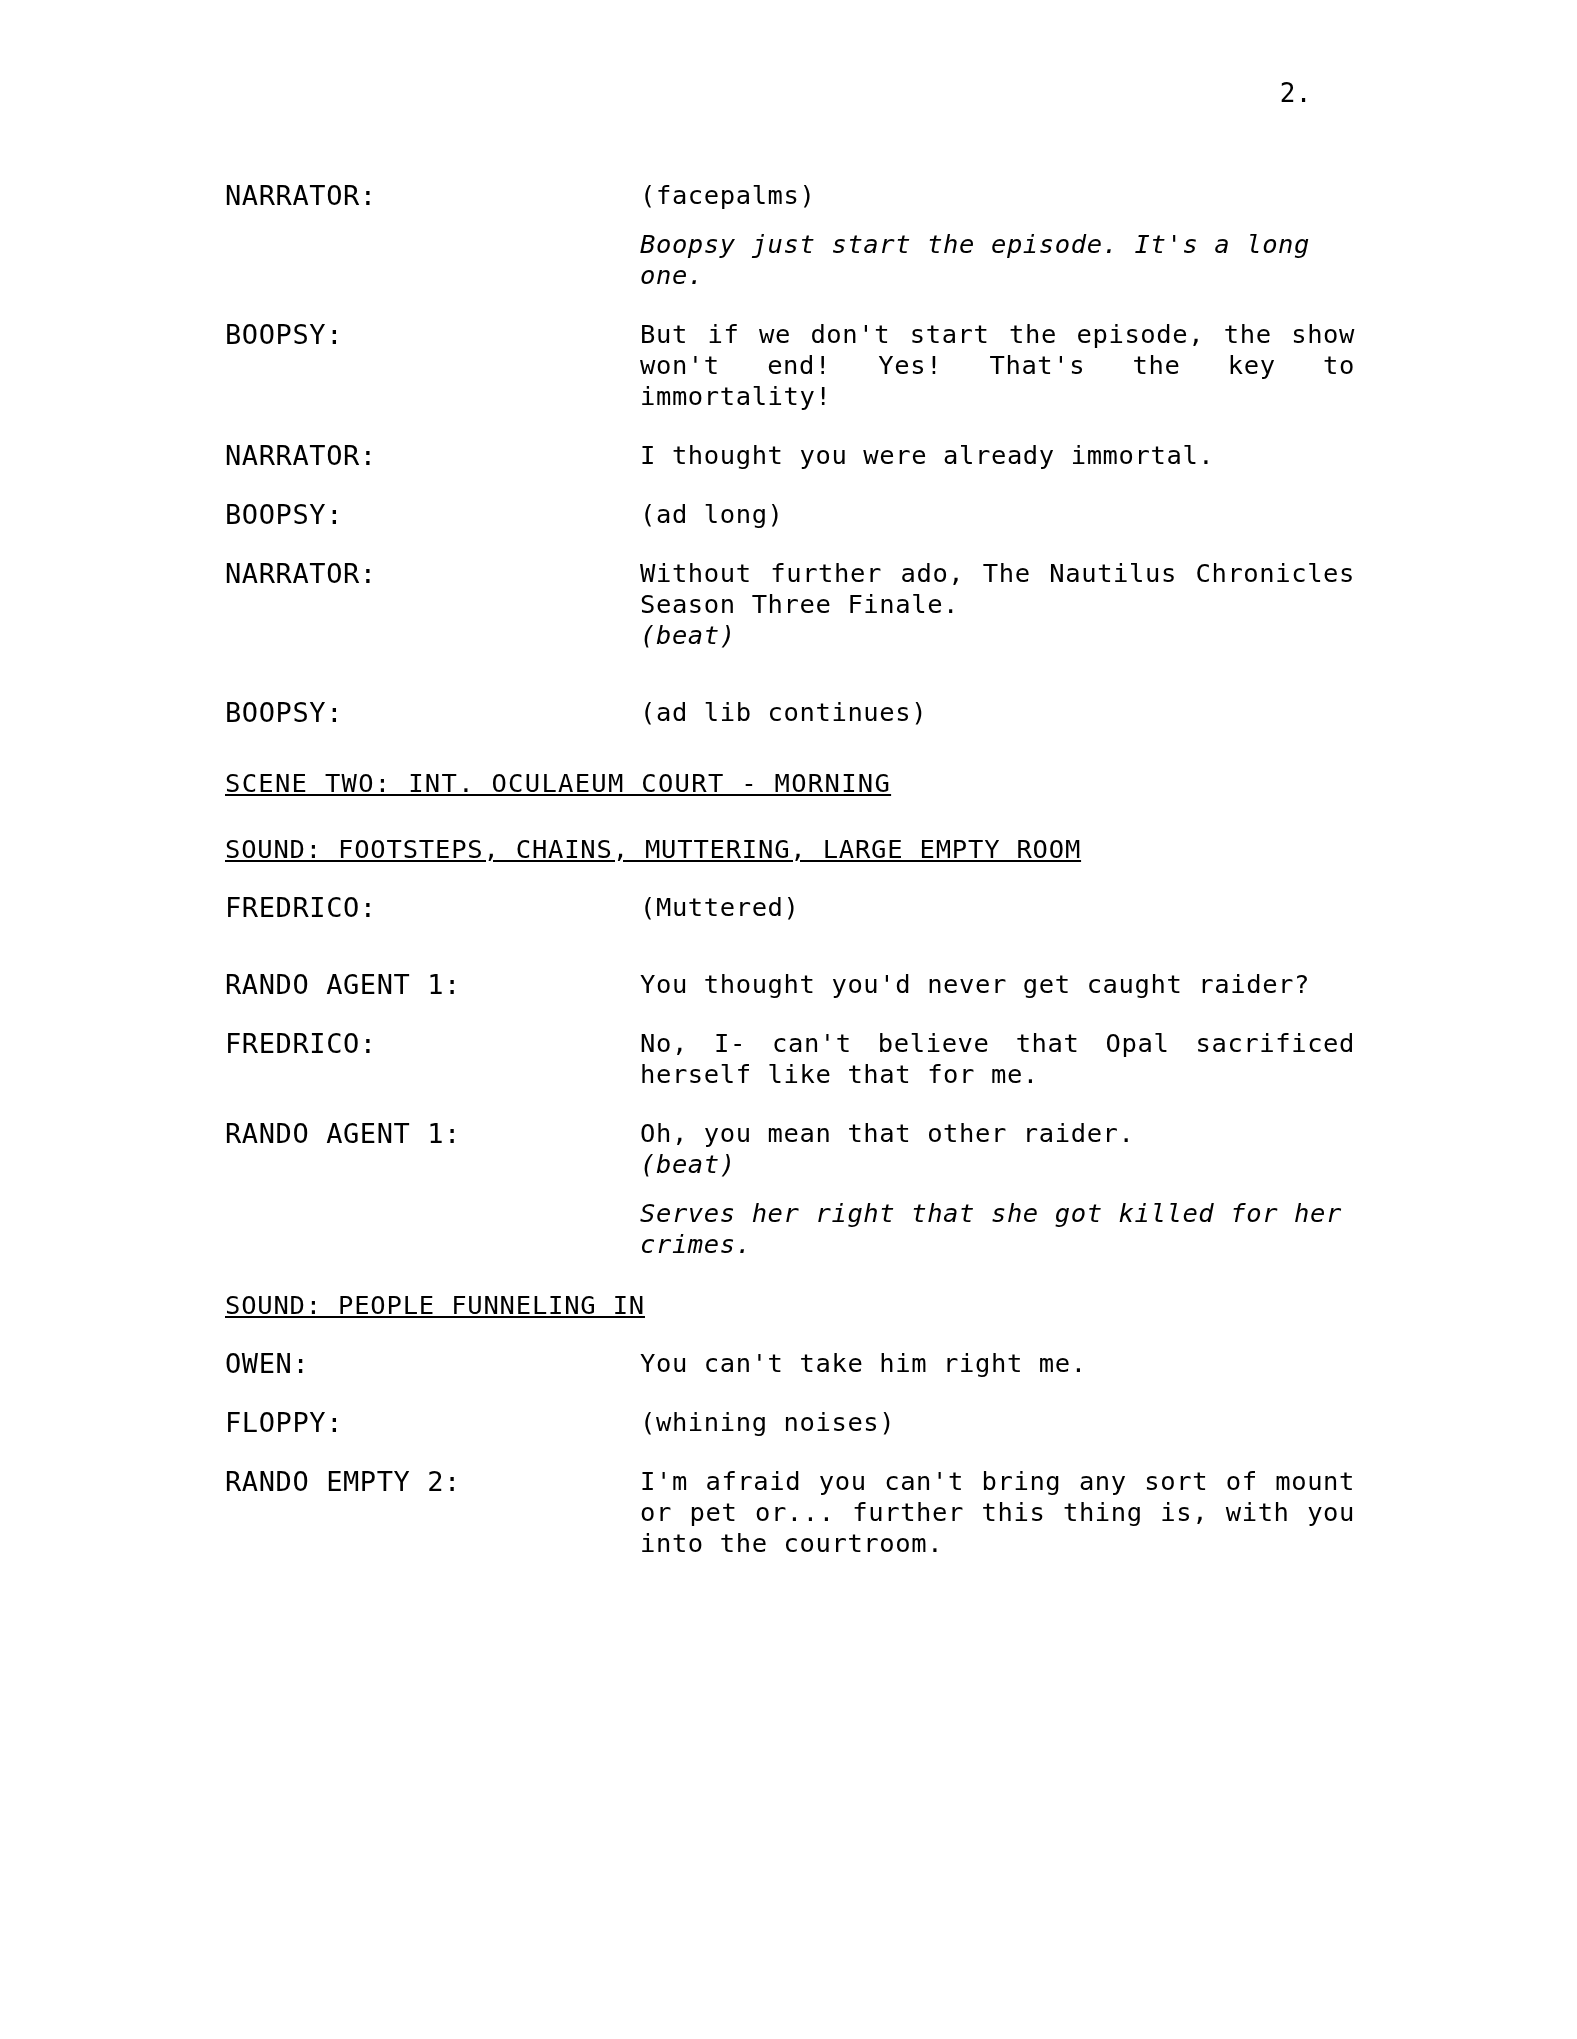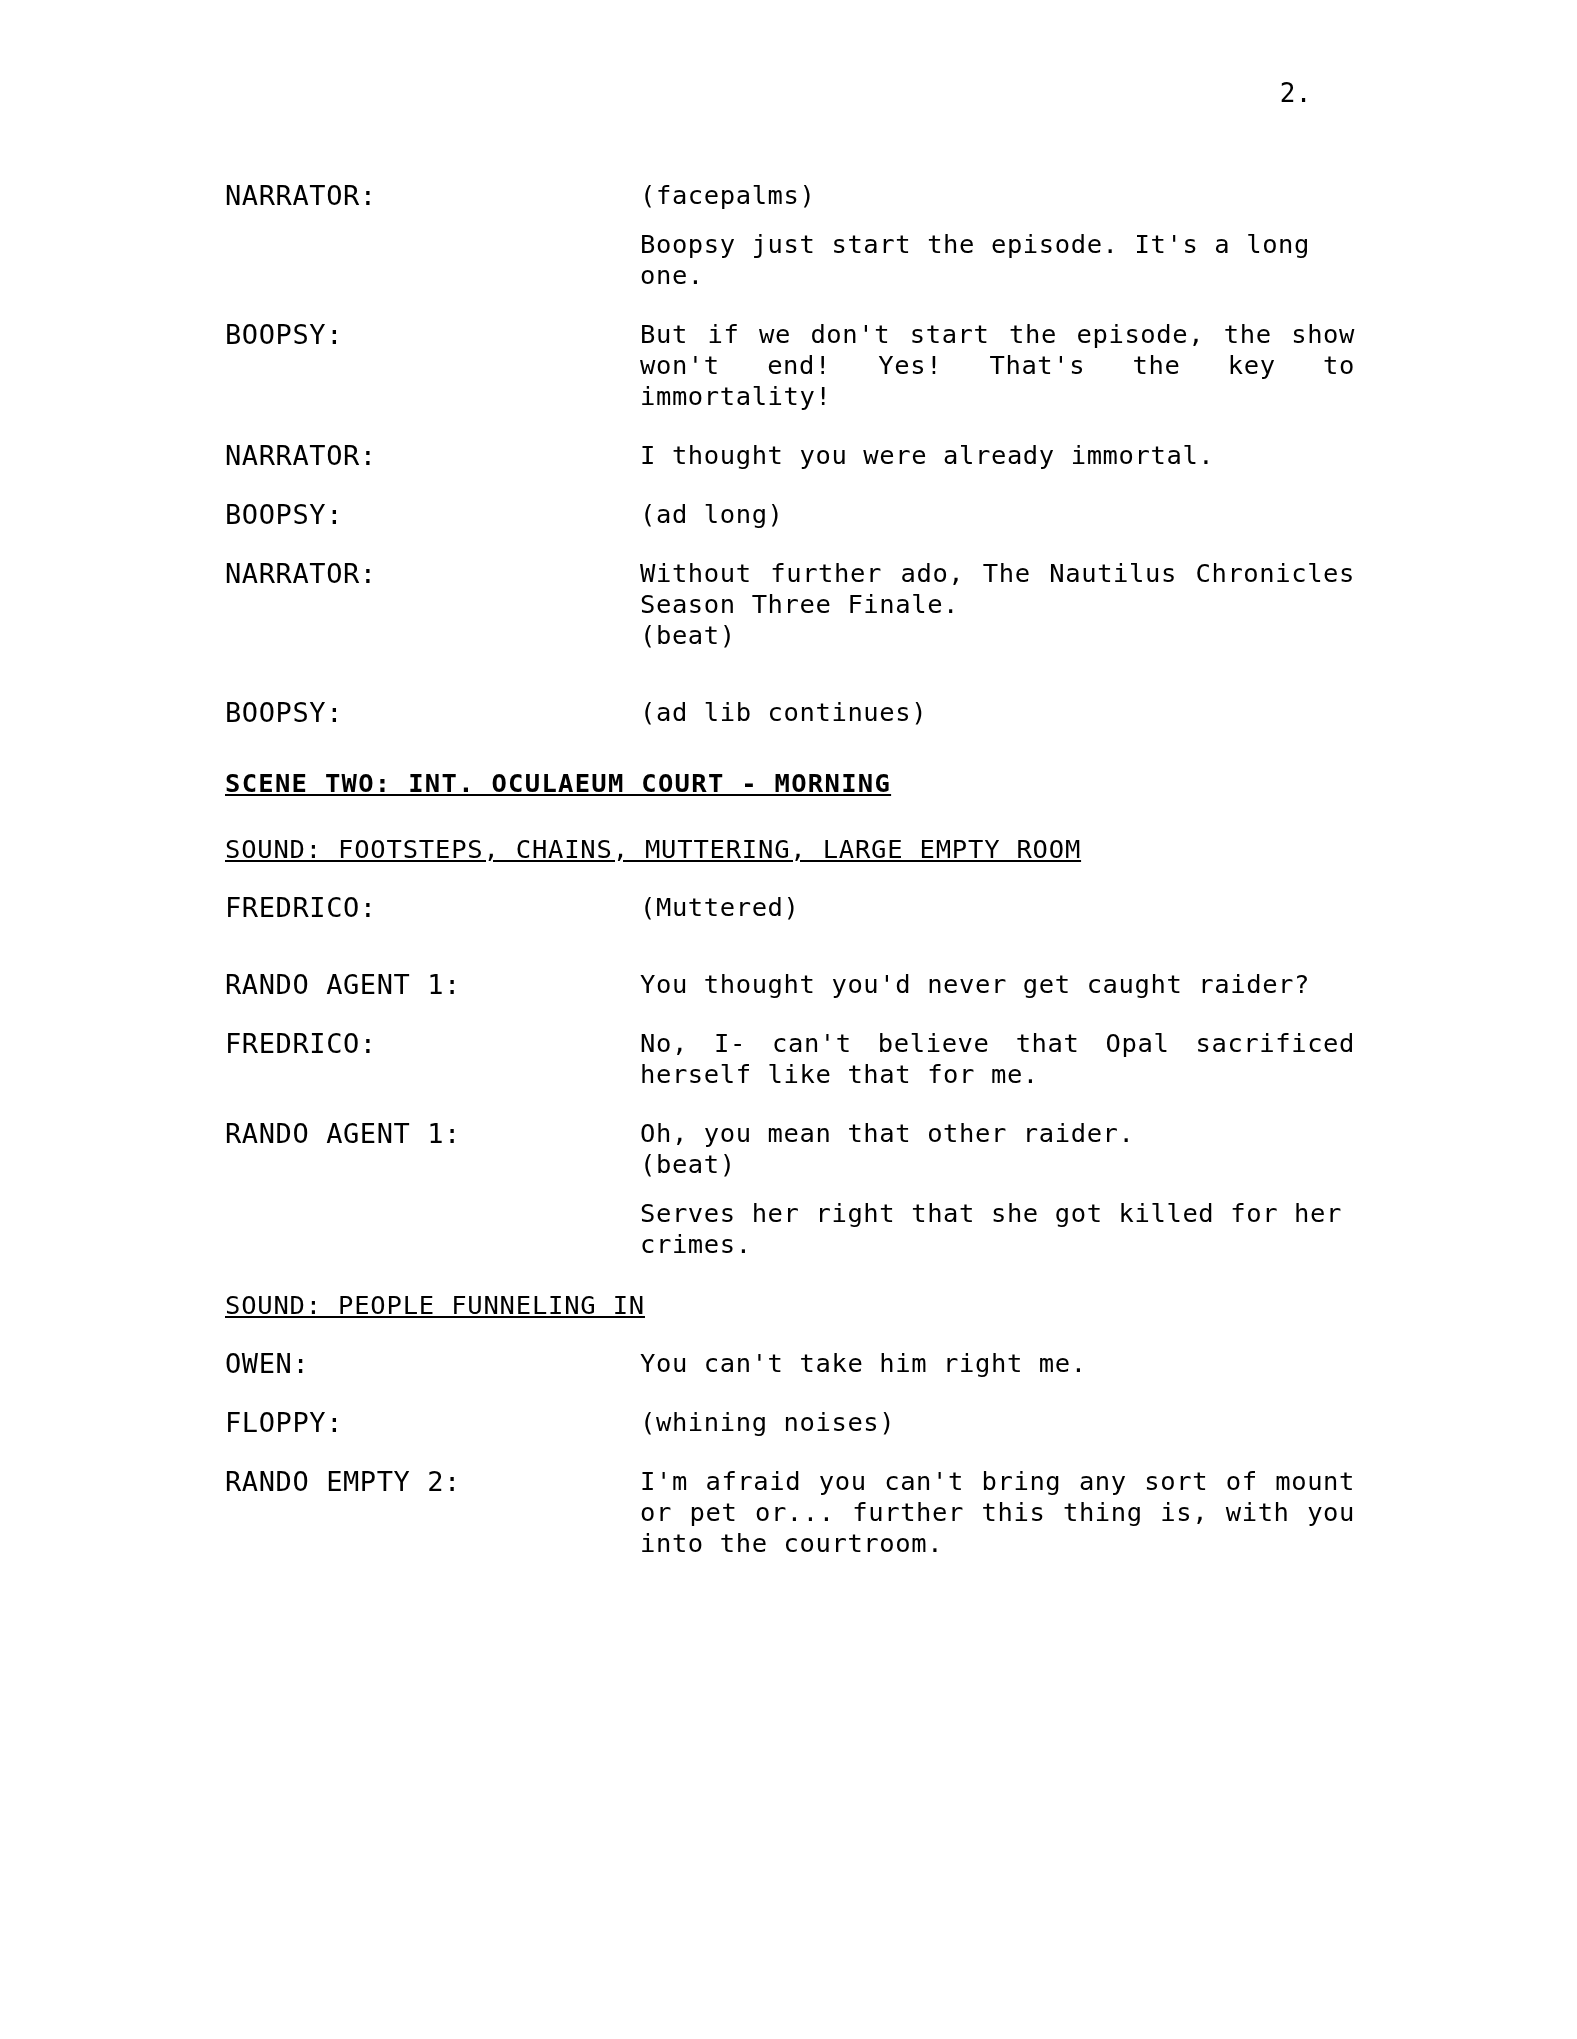"Boopsy just start the episode." .sub-speech { font-style: none -> italic }
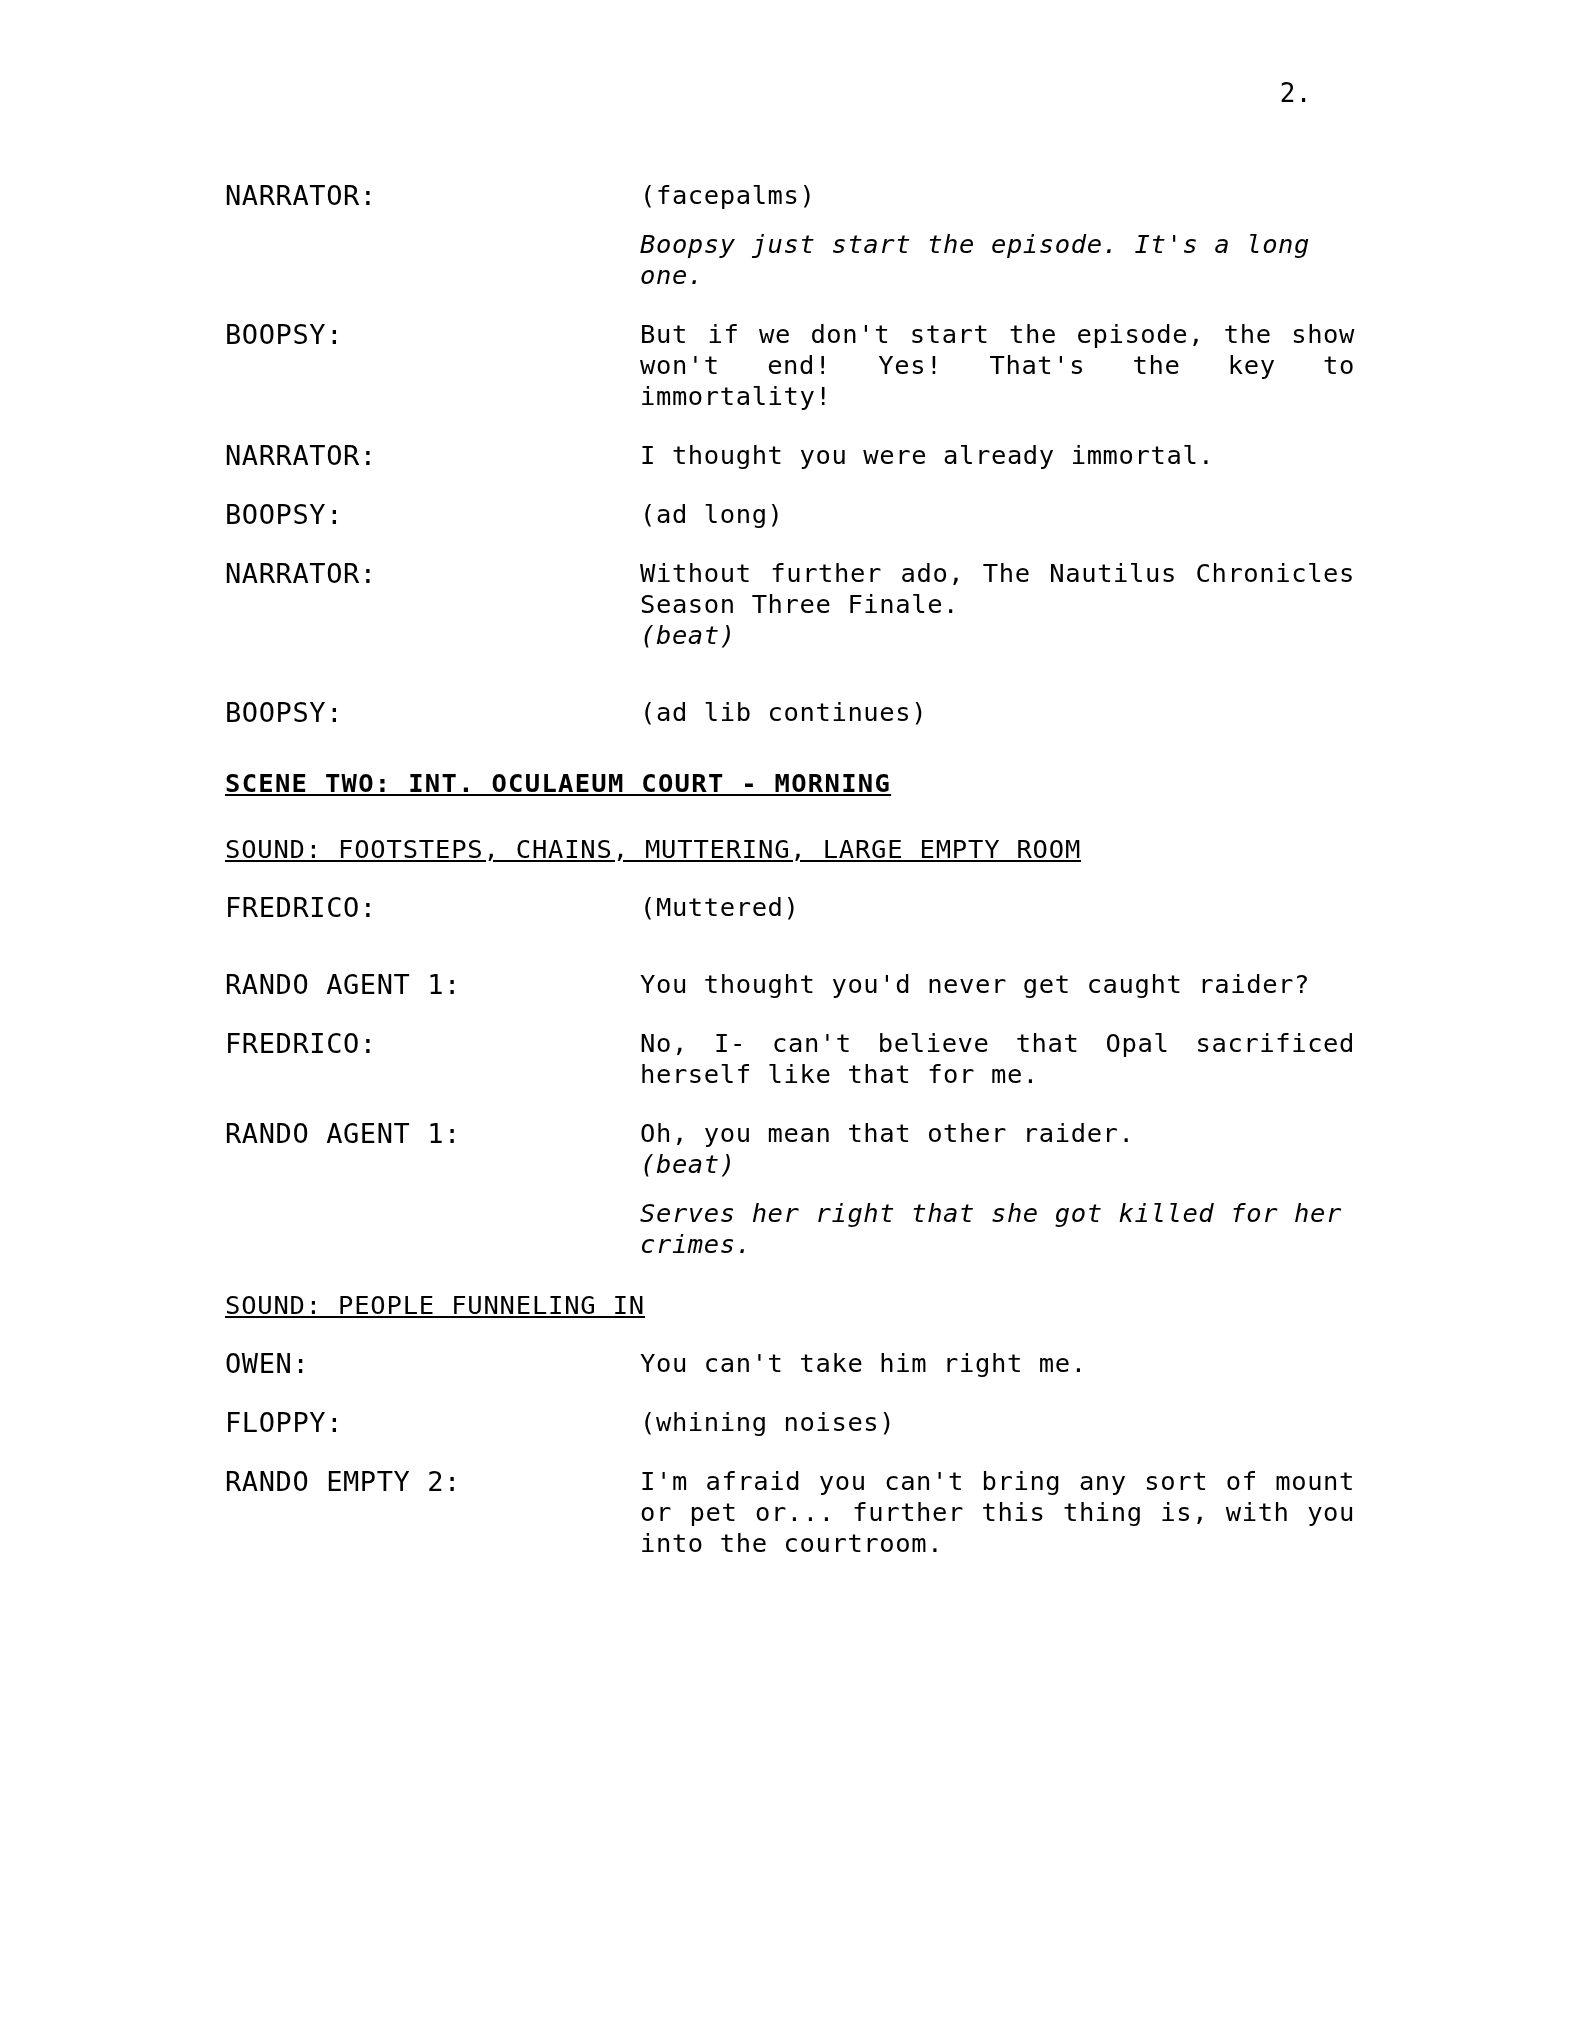"SCENE TWO: INT. OCULAEUM COURT" .scene-heading { font-weight: bold -> normal }
